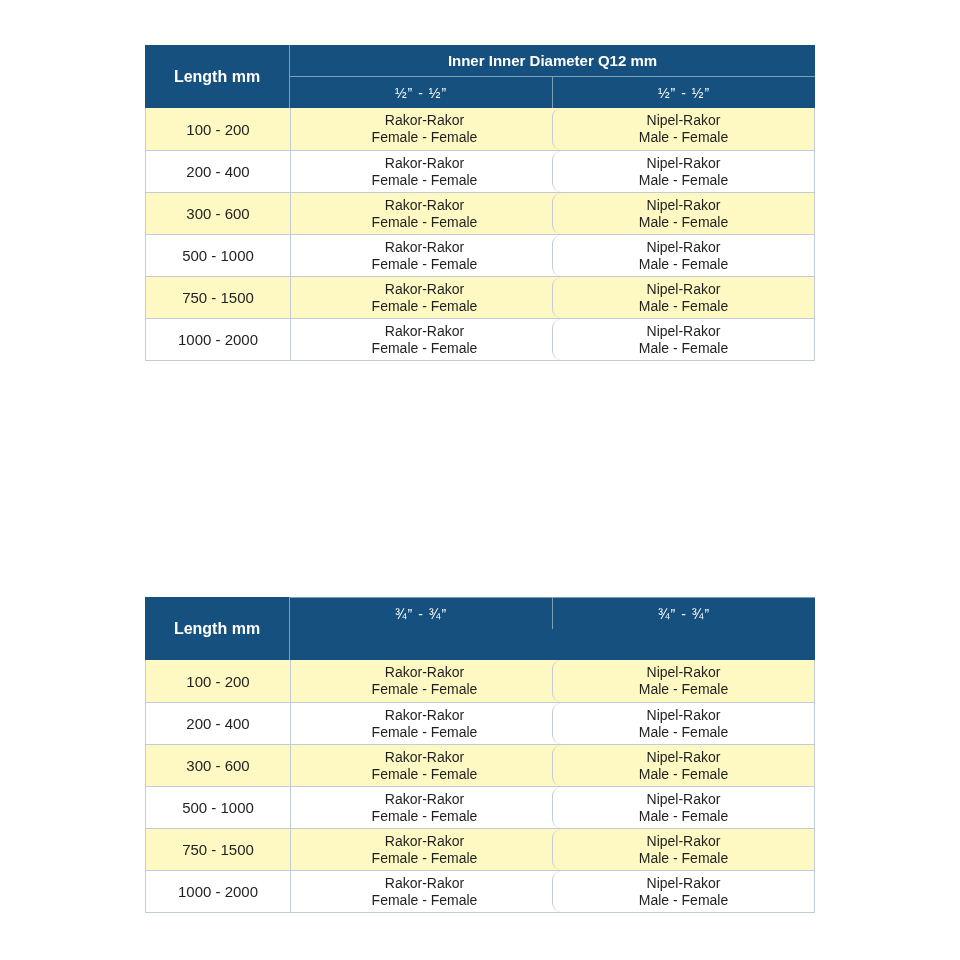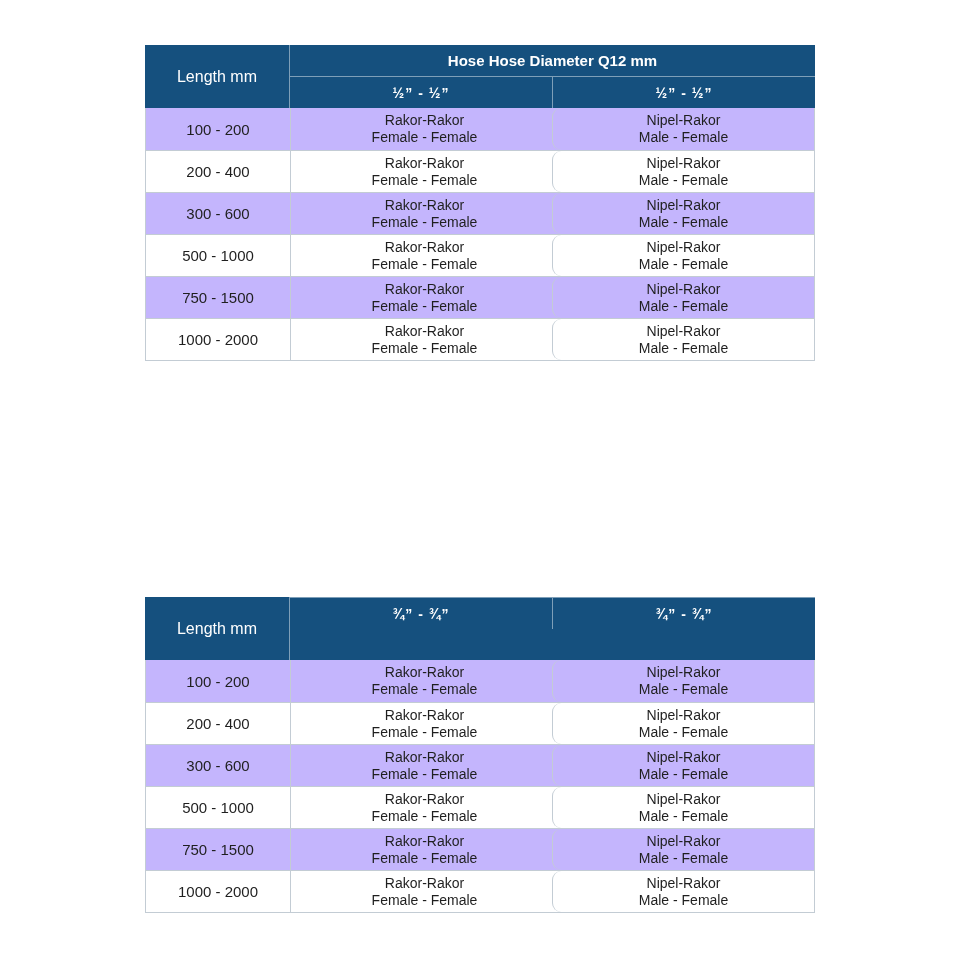"Hose Hose Diameter Q12 mm" div.head-title { text: Hose Hose -> Inner Inner }
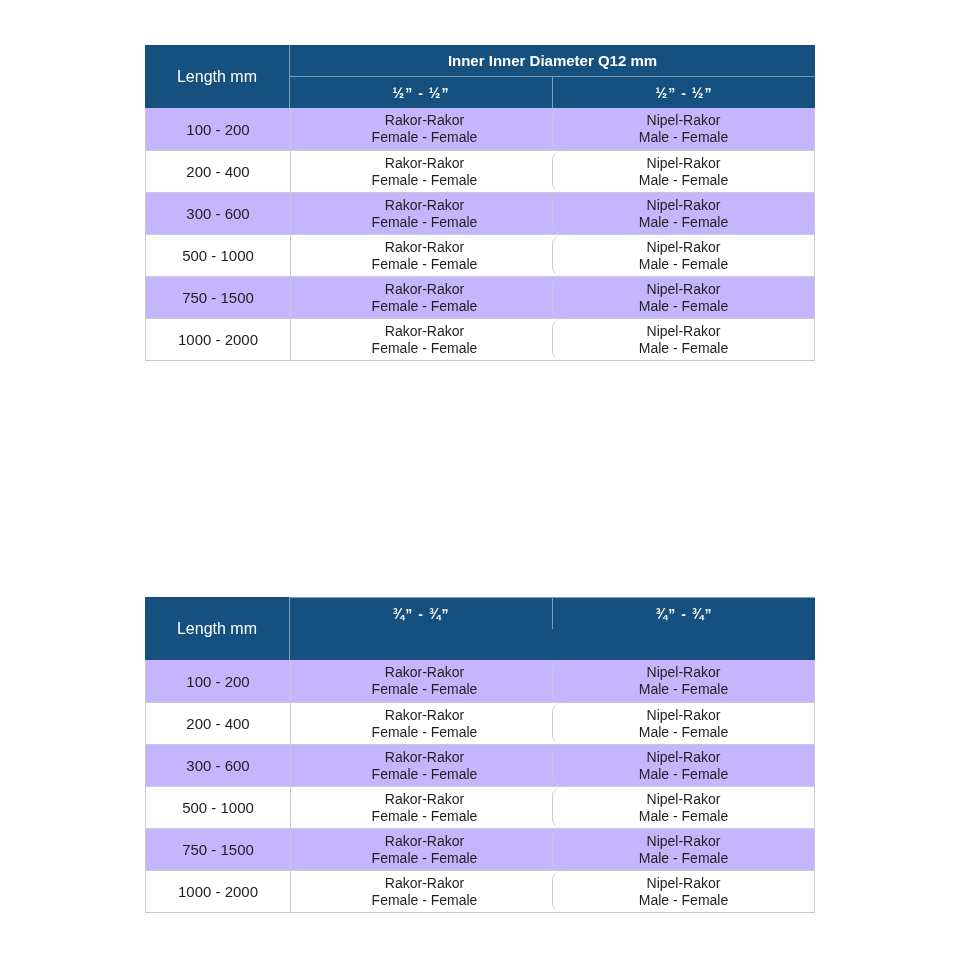"Length mm" .length-head { font-weight: normal -> bold }
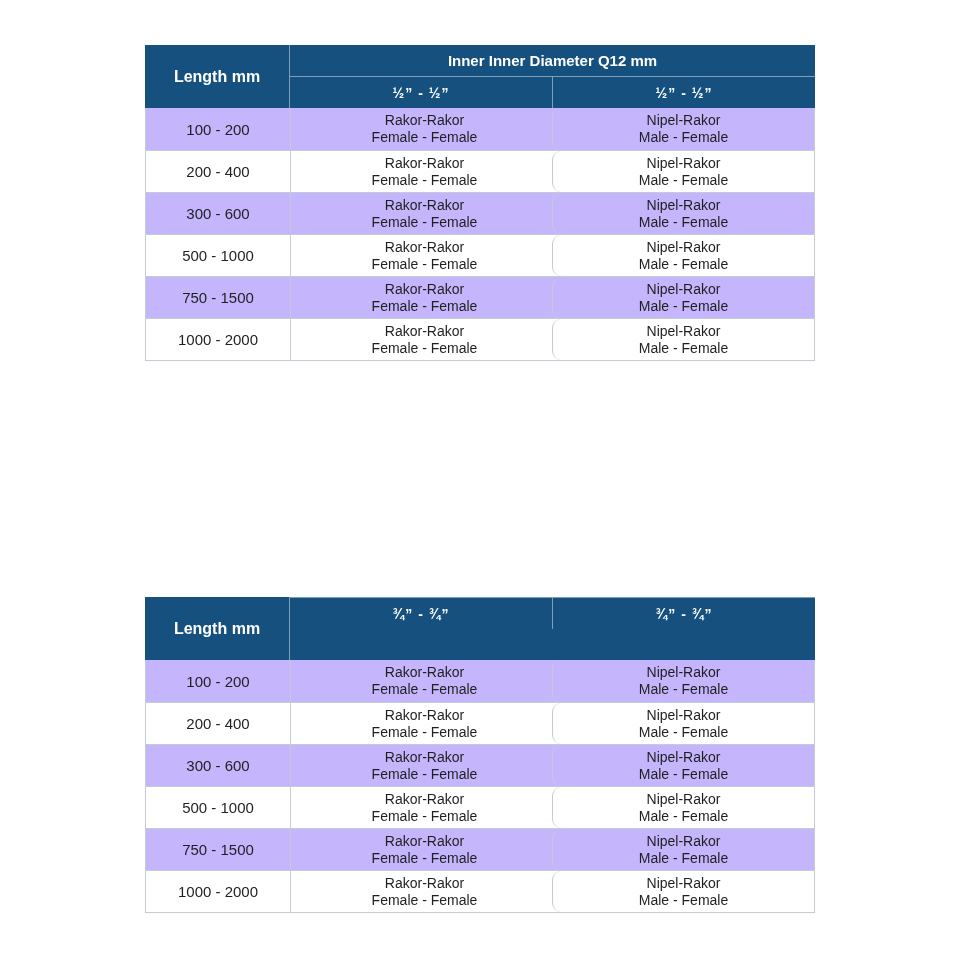"½” - ½”" .subcell { font-weight: bold -> normal }
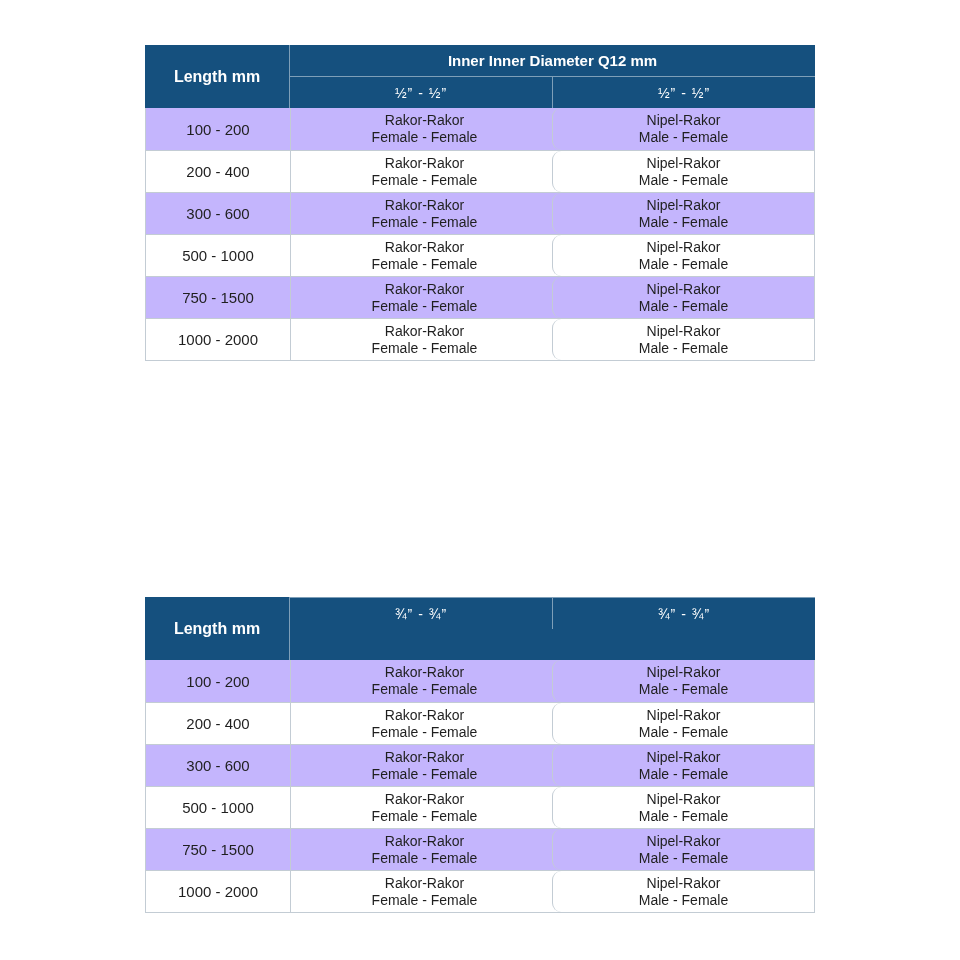"100 - 200" .trow.alt { background: #c4b5fd -> #fef9c3 }
